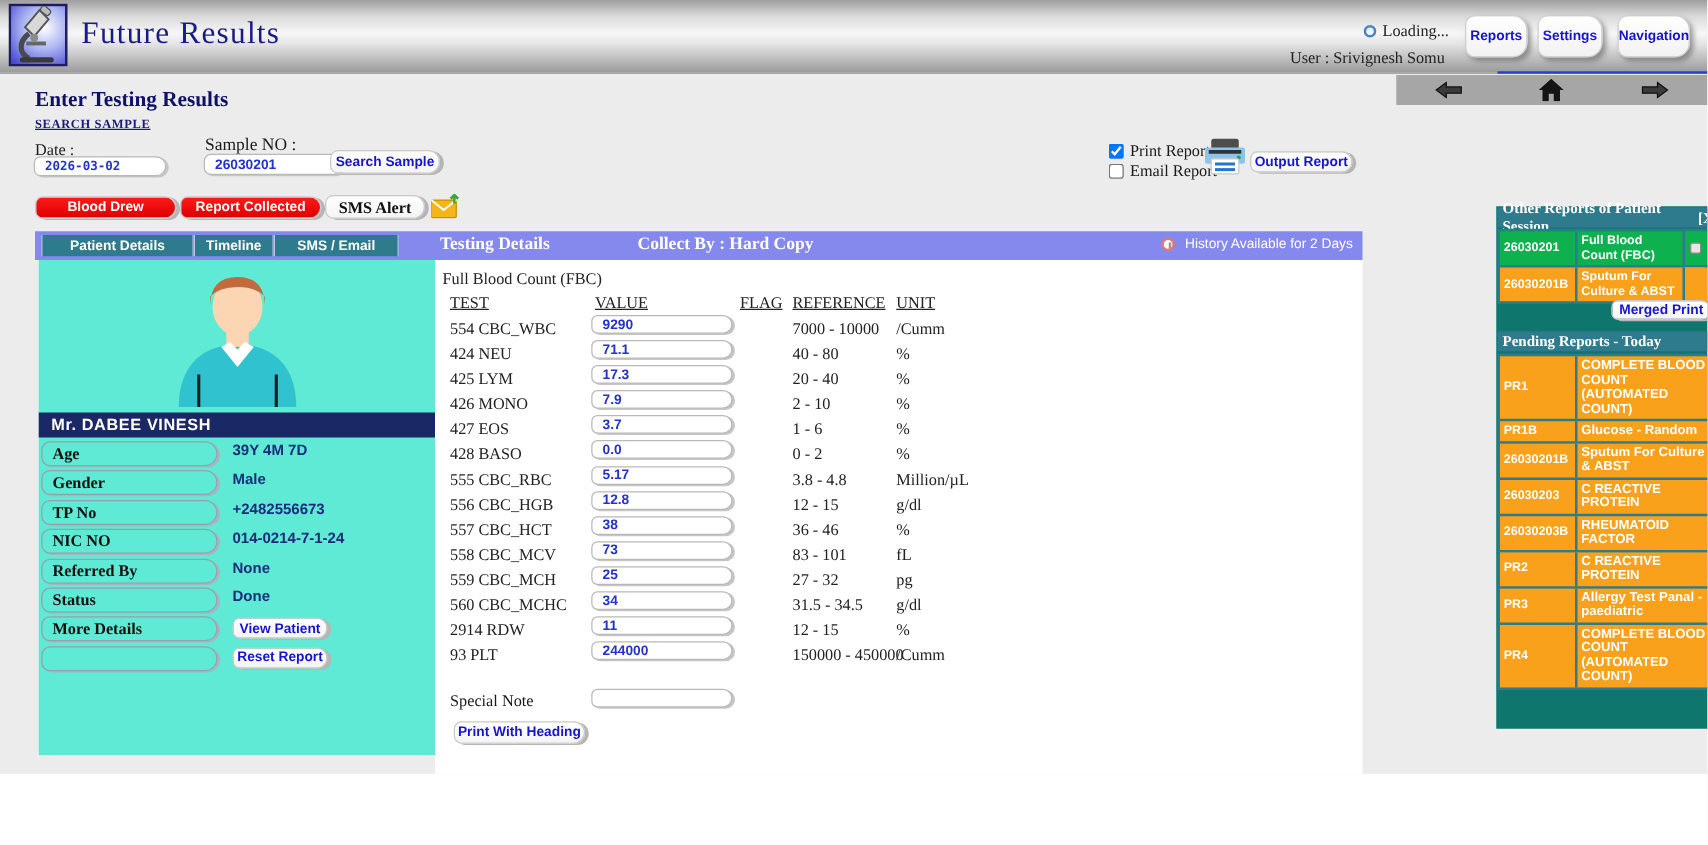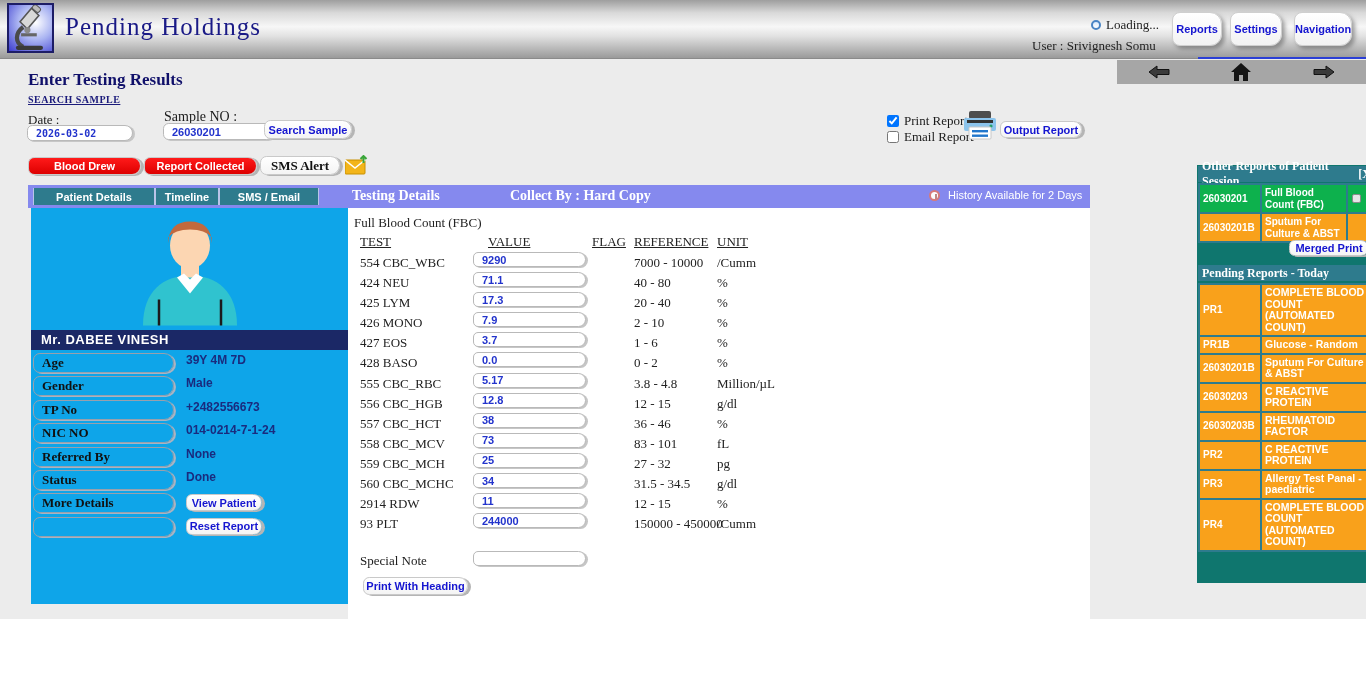"Pending Holdings" div.brand { text: Pending Holdings -> Future Results }
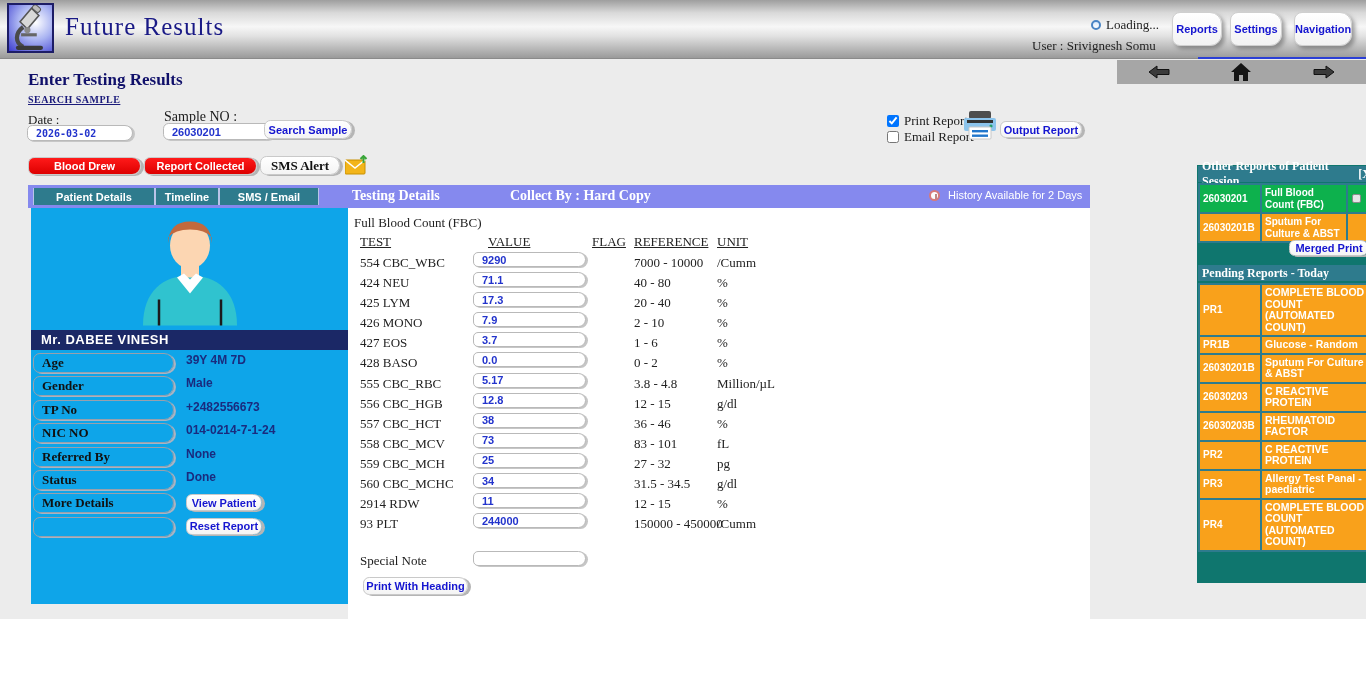"VALUE" .h-value { margin-left: 12px -> none }
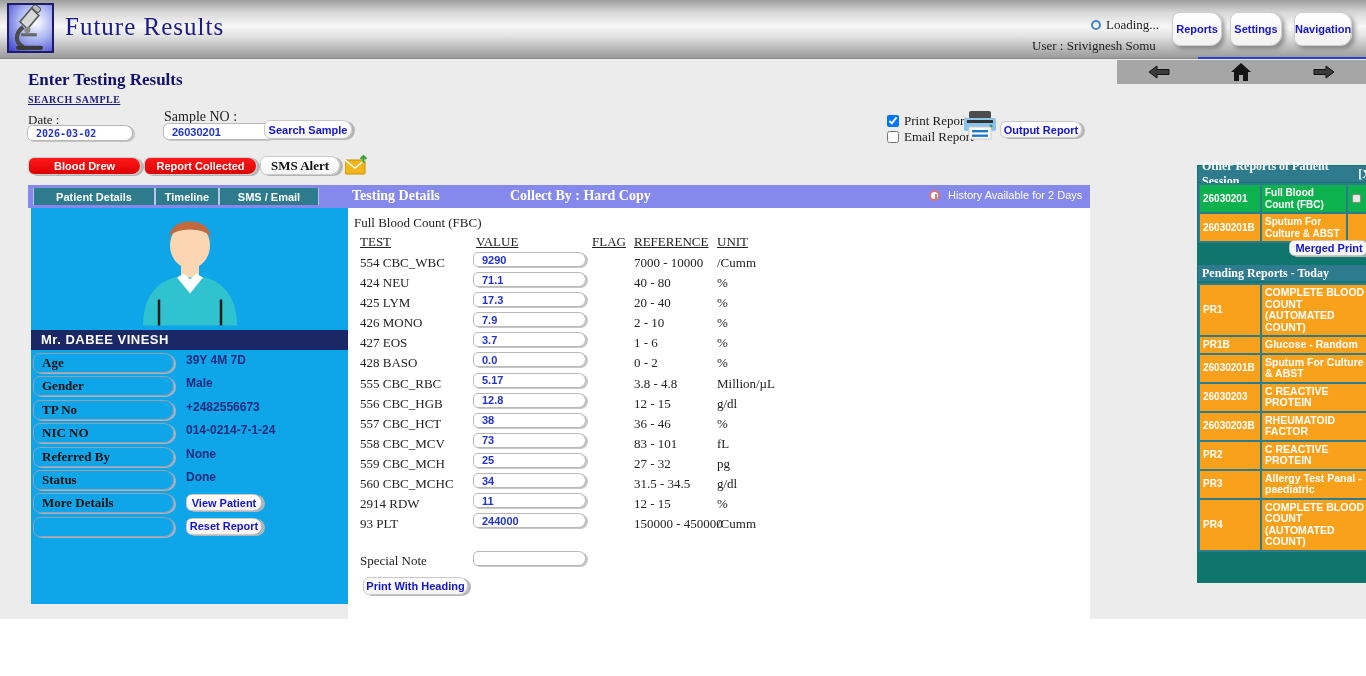"Mr. DABEE VINESH" .patient-panel { background: #0ea5e9 -> #5eead4 }
